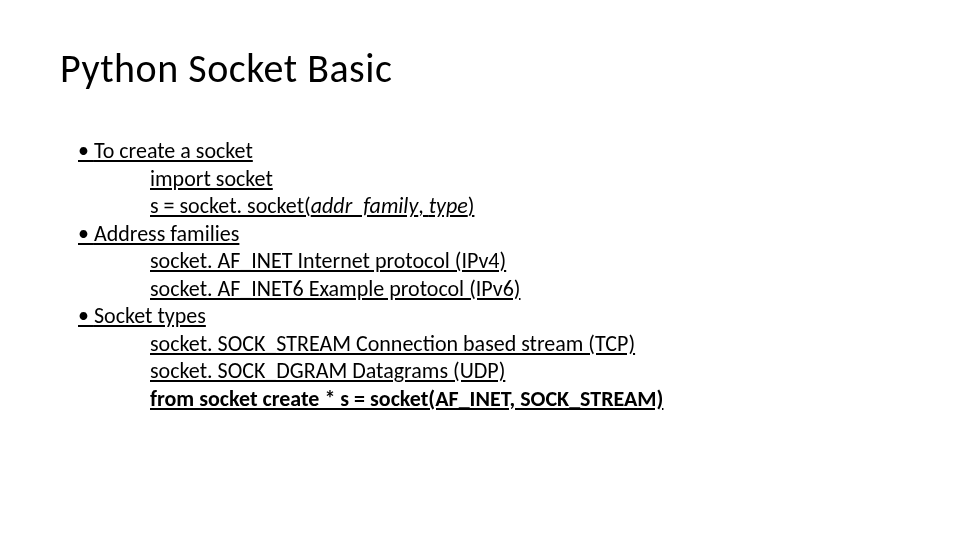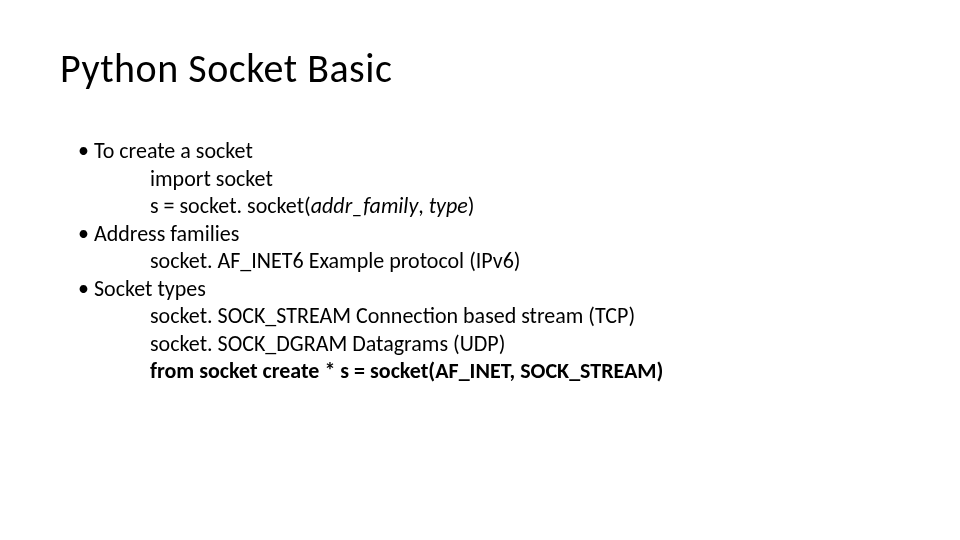"To create a socket" .content { text-decoration: none -> underline }
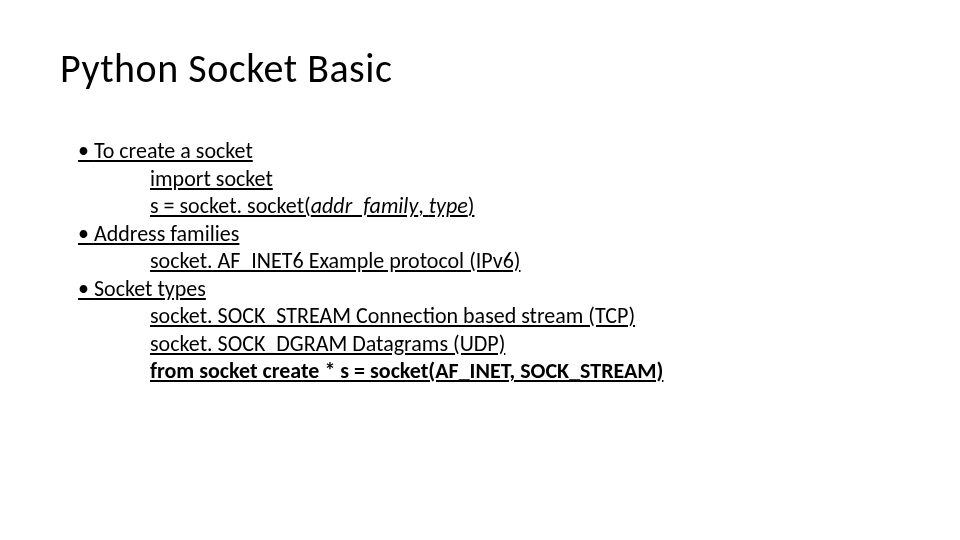"socket. AF_INET Internet protocol (IPv4)" div.row { html: none -> <div>socket. AF_INET Internet protocol (IPv4)</div> }
